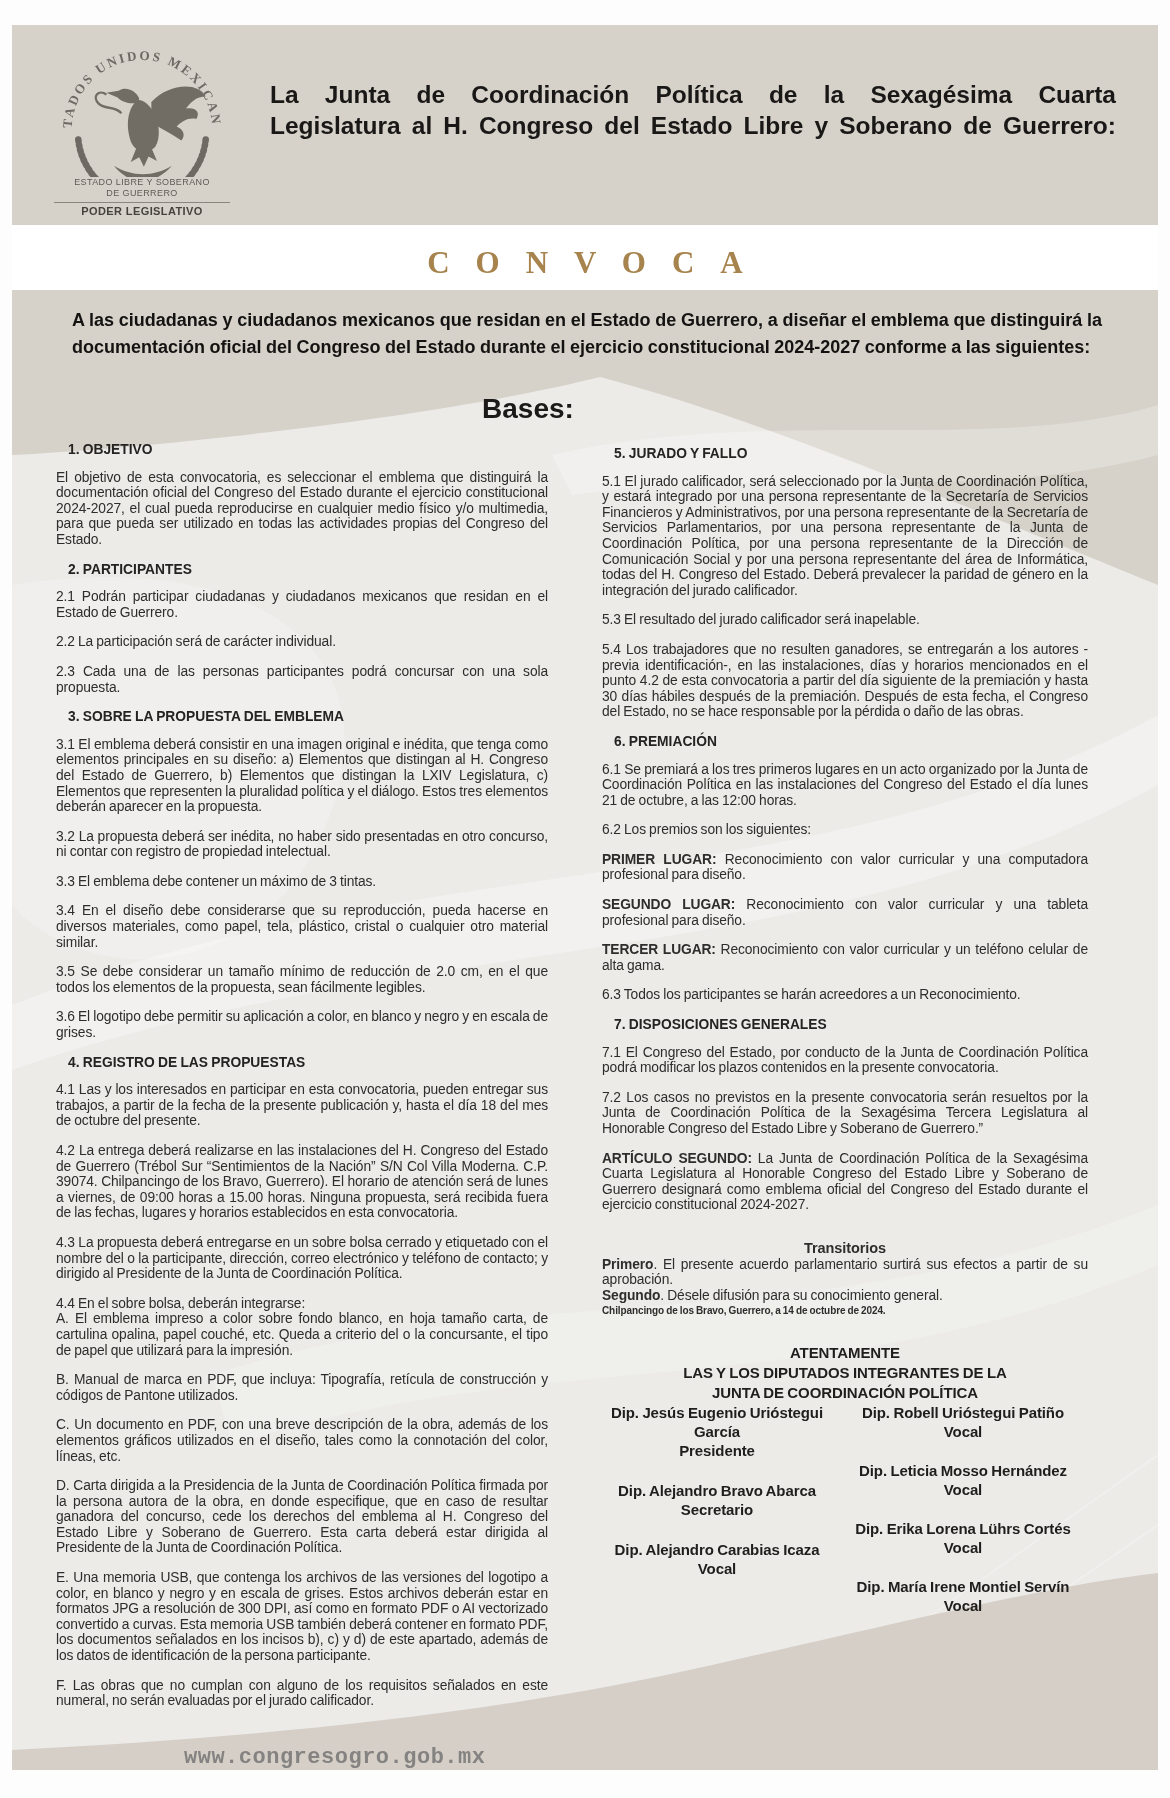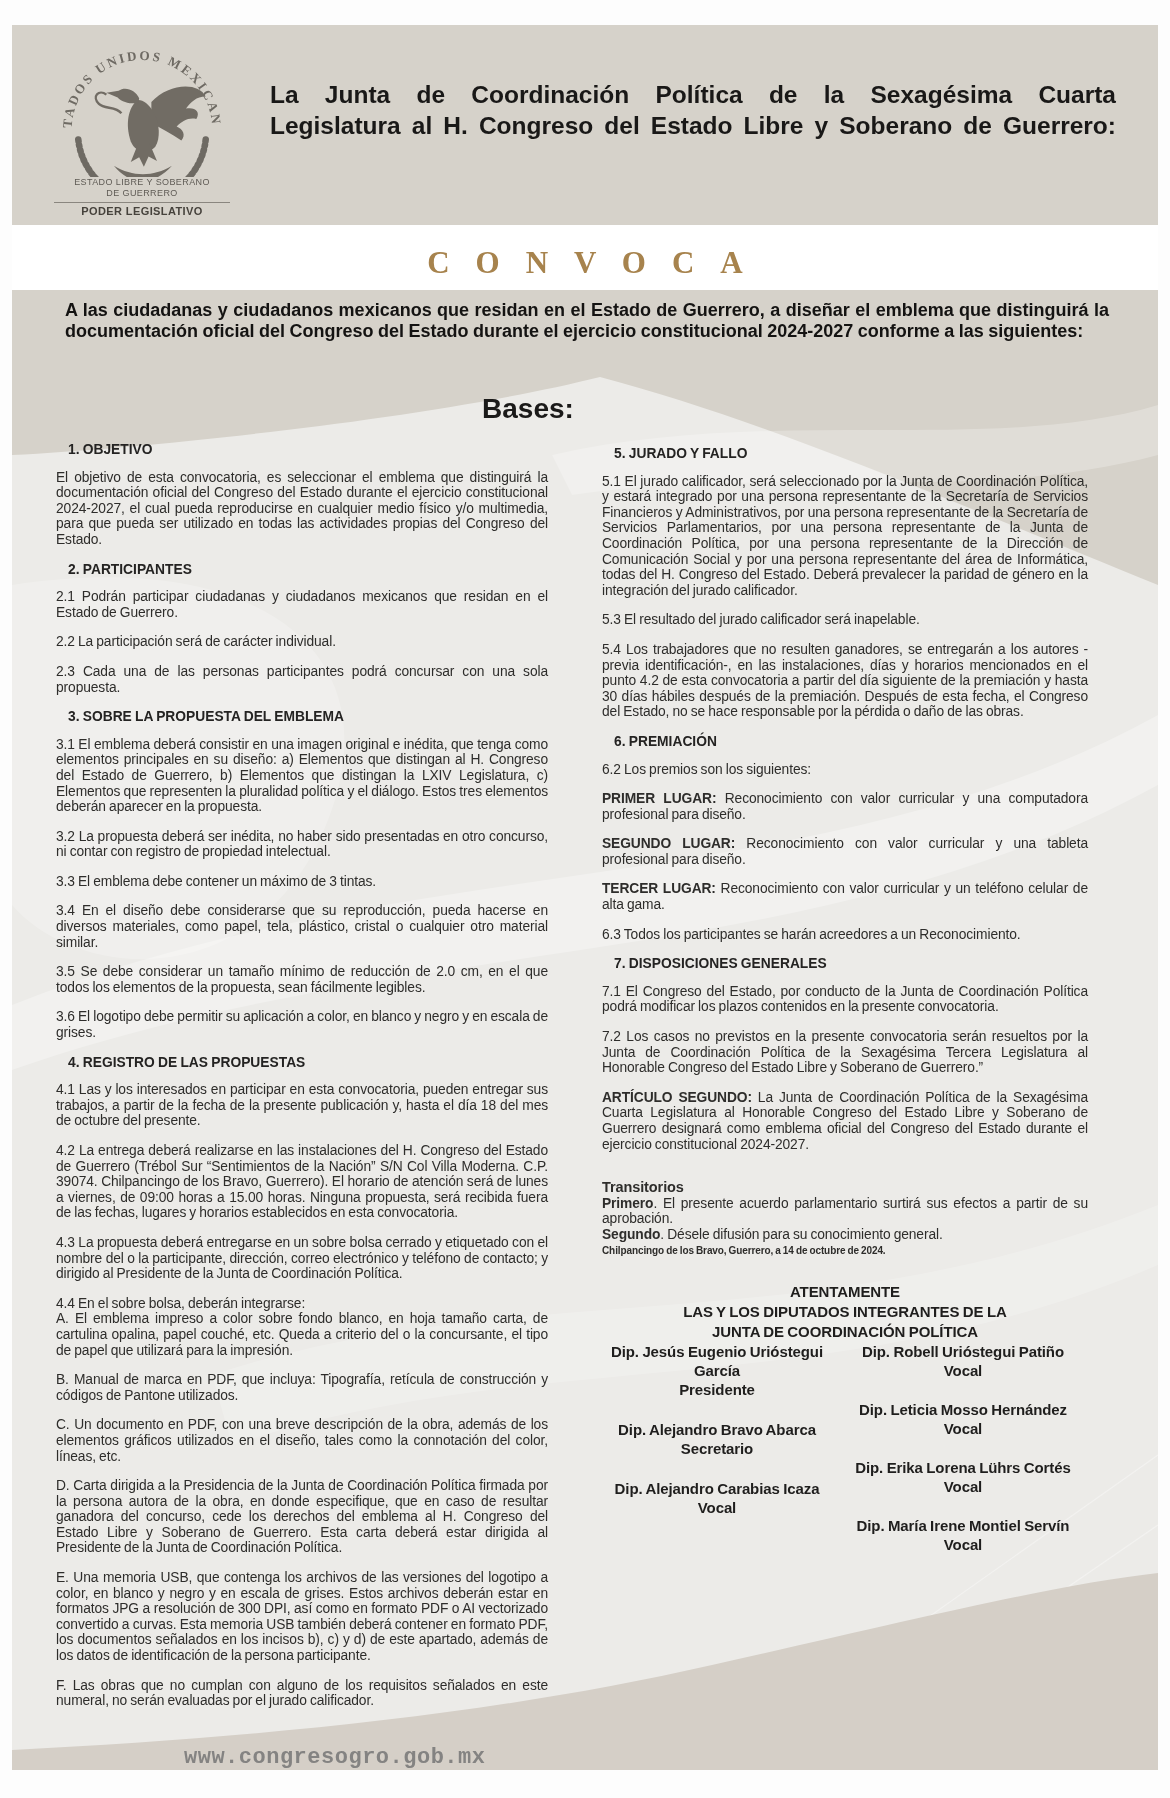"A las ciudadanas y ciudadanos" .intro { line-height: 21px -> 27px; margin: 9px -> 16px }
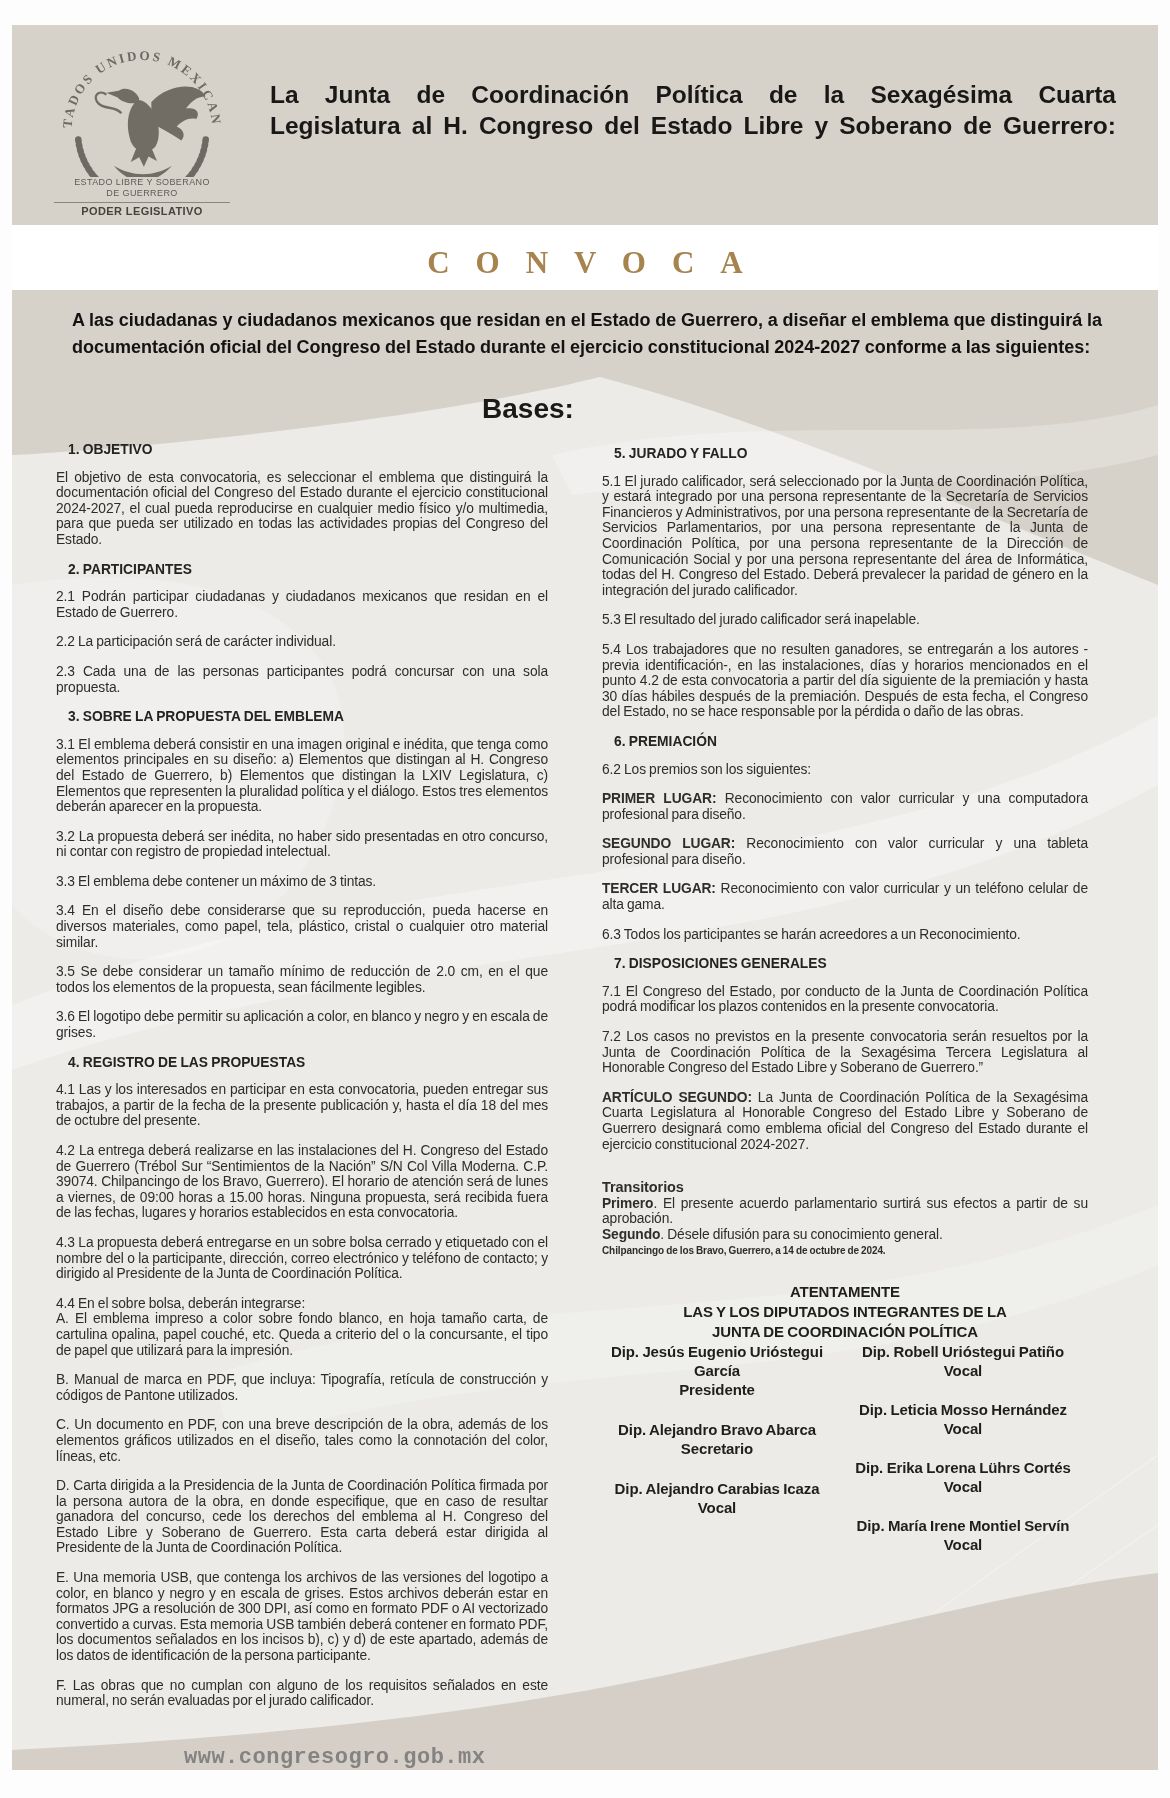"6.1 Se premiará a los" p { html: none -> <p>6.1 Se premiará a los tres primeros lugares en un acto organizado por la Junta de Coordinación Política en las instalaciones del Congreso del Estado el día lunes 21 de octubre, a las 12:00 horas.</p> }
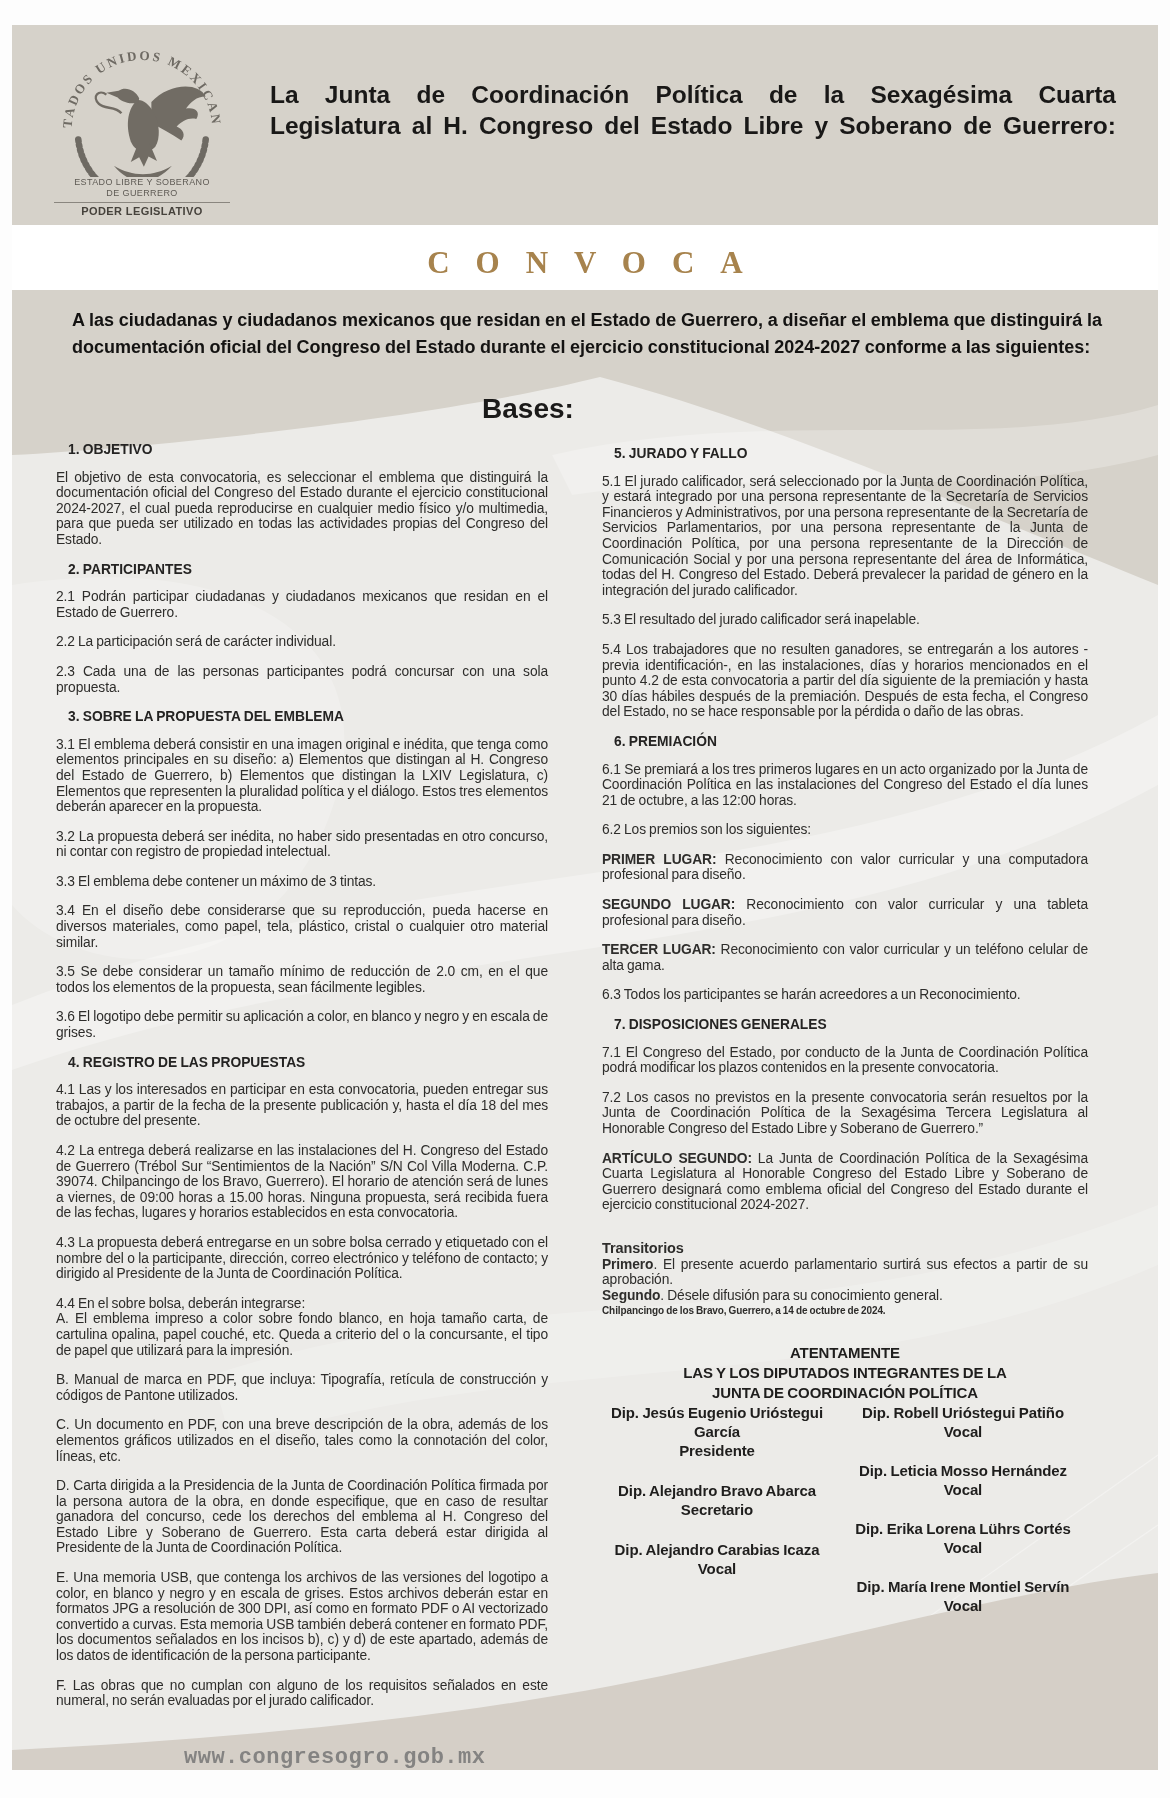"Transitorios" .center-h { text-align: none -> center }
